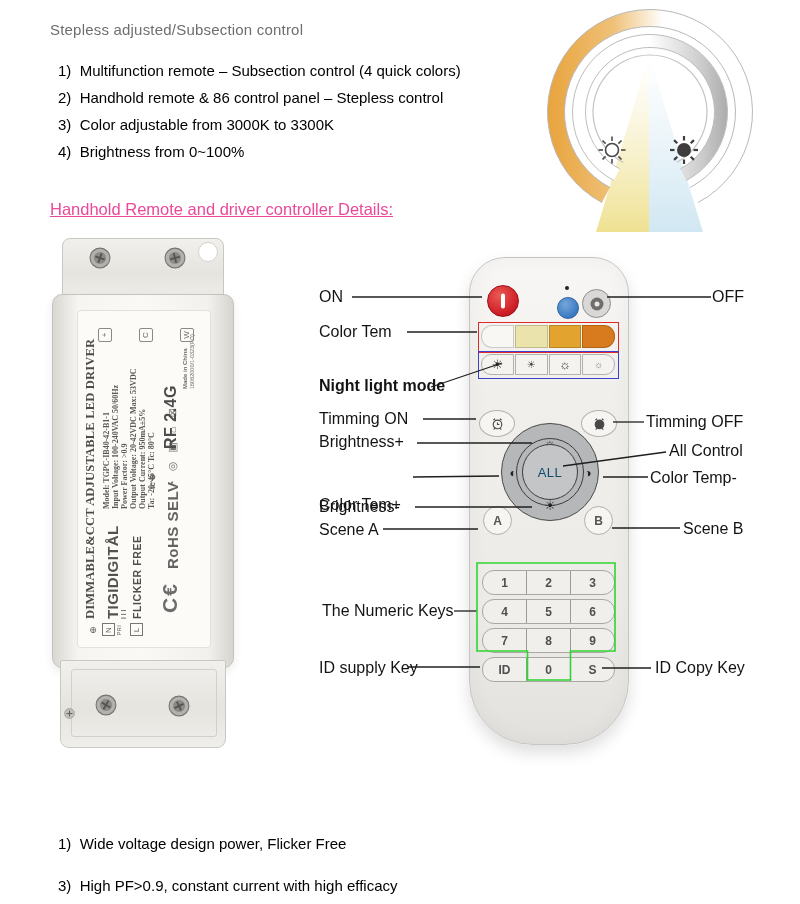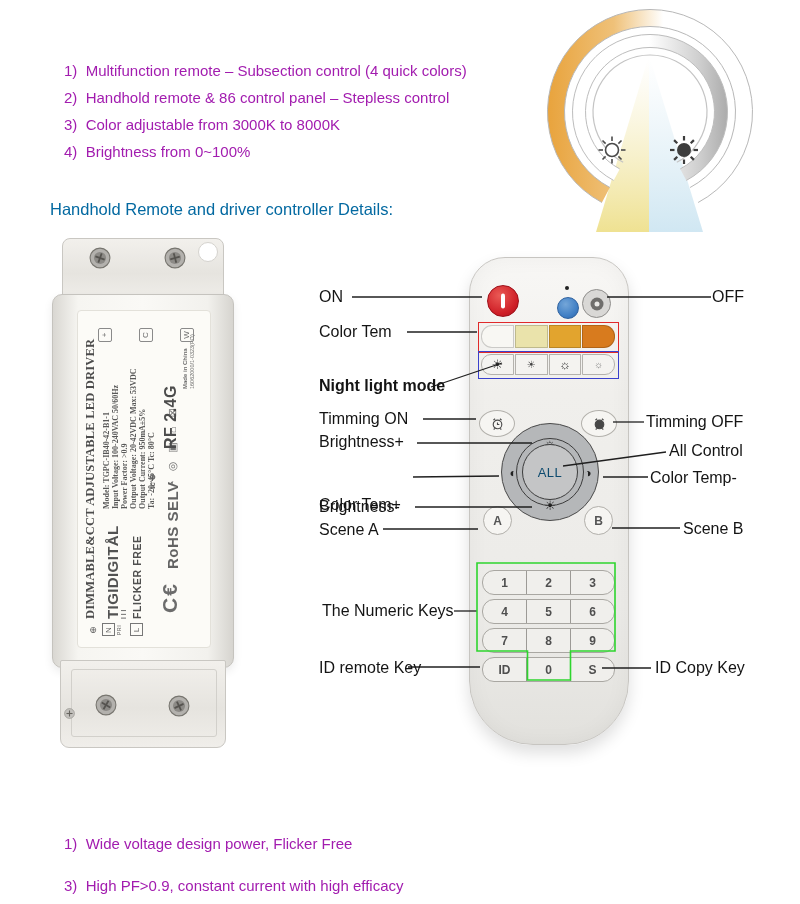"Stepless adjusted/Subsection control" div.sec-heading { html: none -> <div>Stepless adjusted/Subsection control</div> }
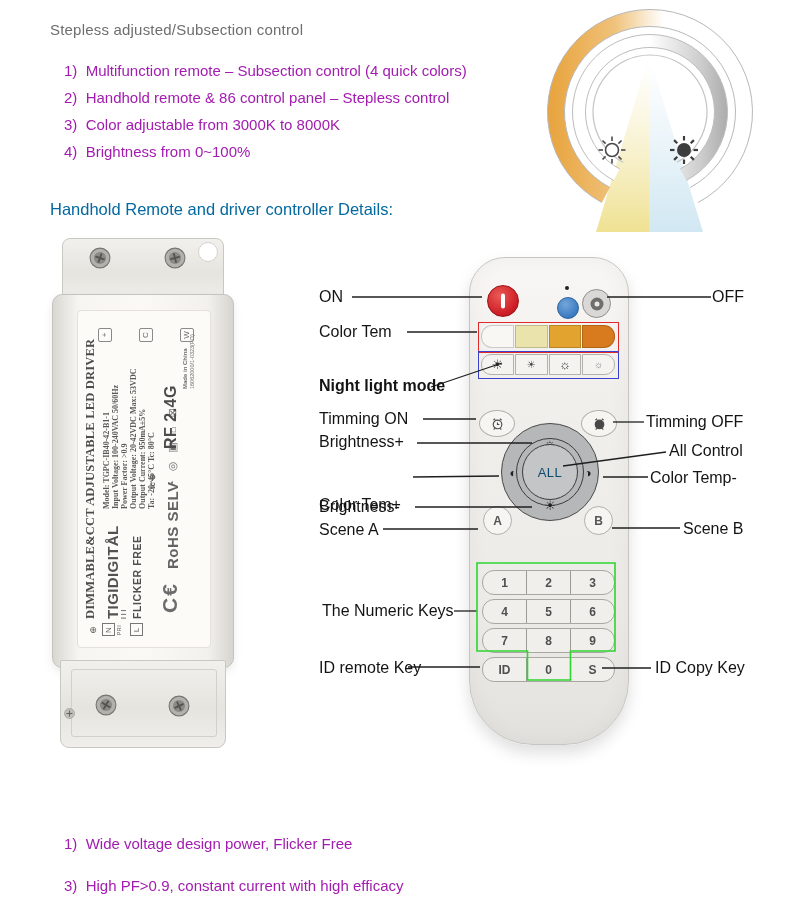"1) Multifunction remote – Subsection" .sec-item { color: #a21caf -> #000000; left: 64px -> 58px }
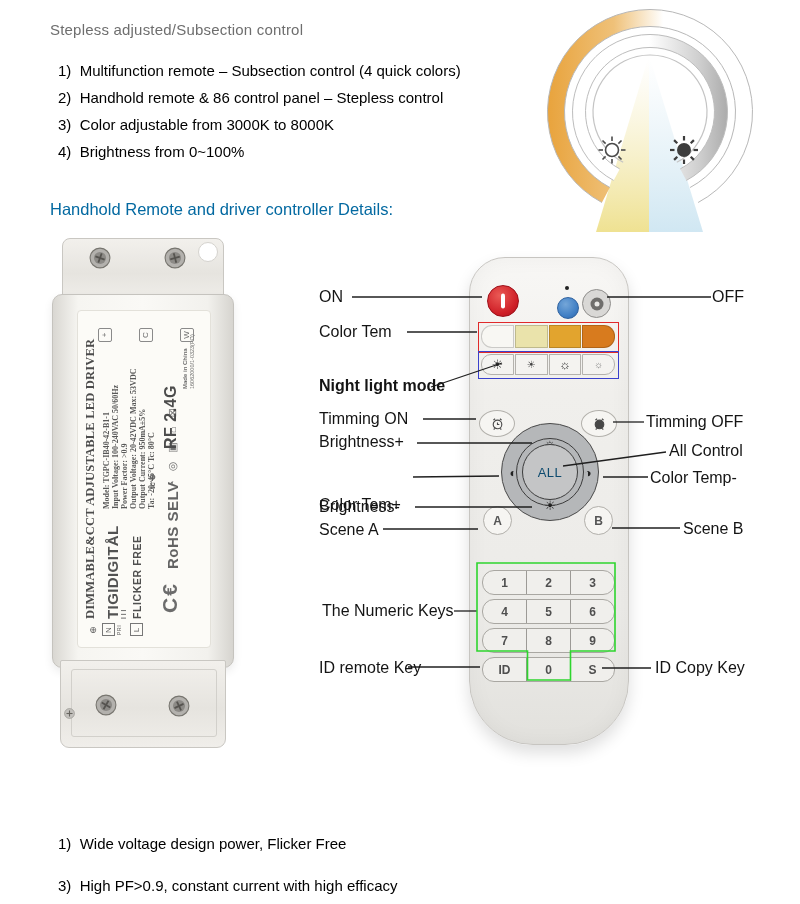"3) Color adjustable from 3000K" div.sec-item { text: 8000K -> 3300K }
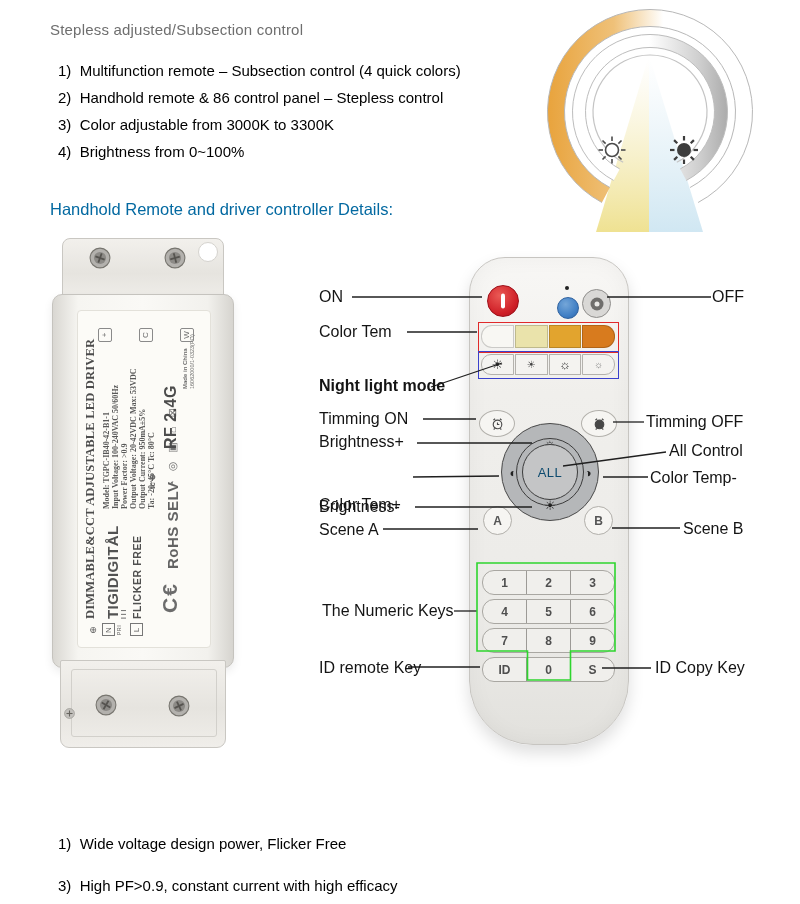"Handhold Remote and driver controller" .h2 { color: #0369a1 -> #ec4899; text-decoration: none -> underline }
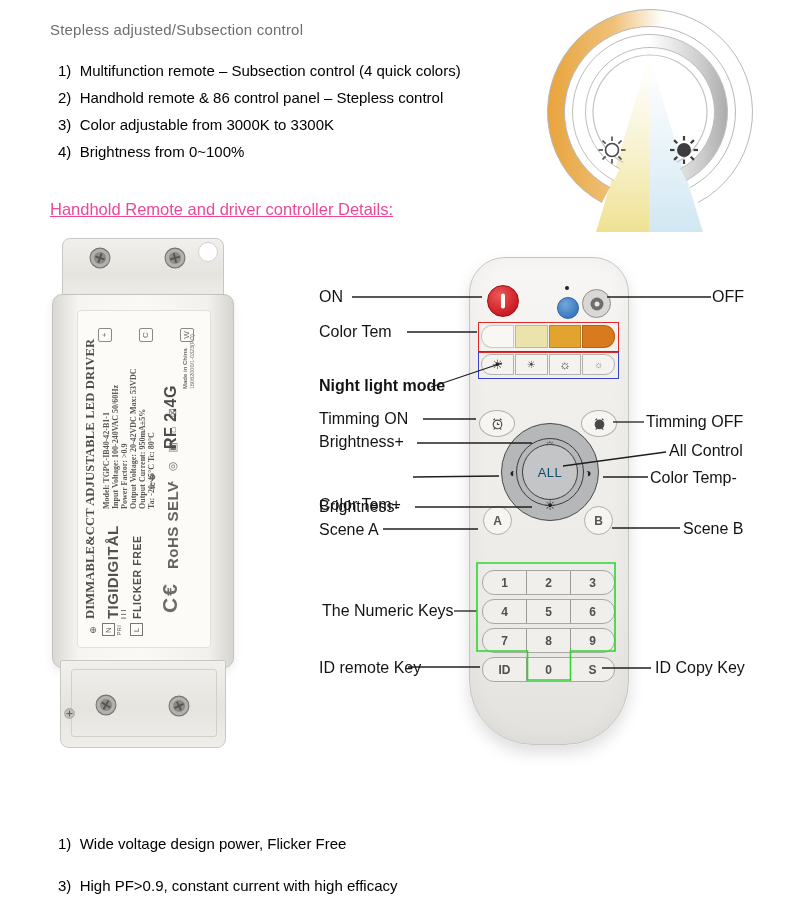"ID remote Key" div.callout { text: remote -> supply }
